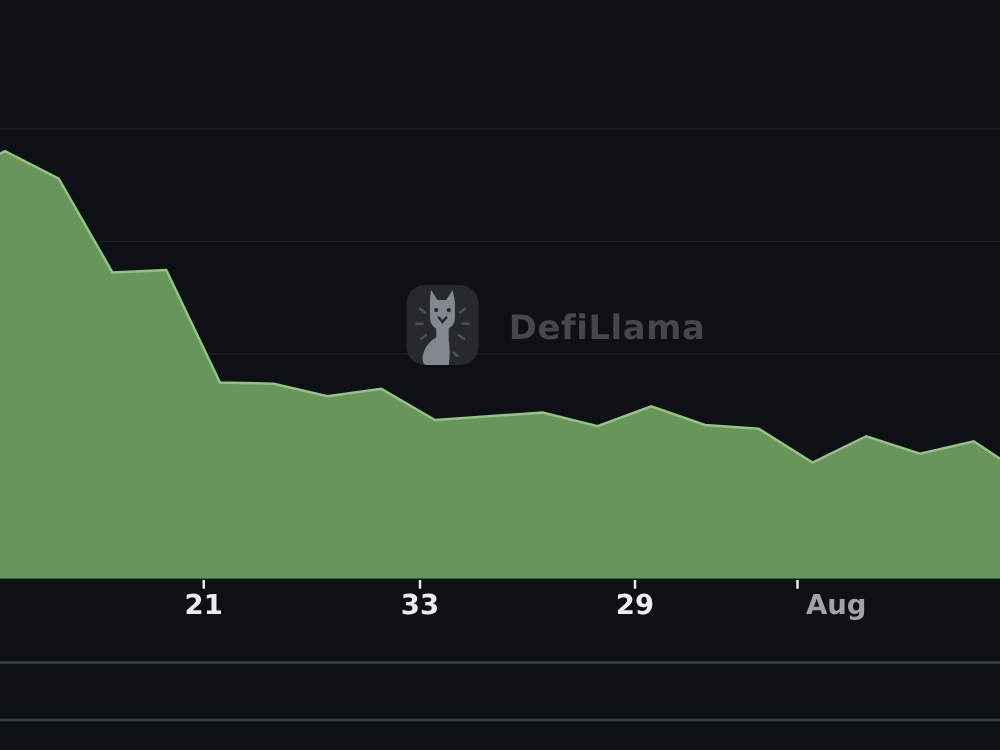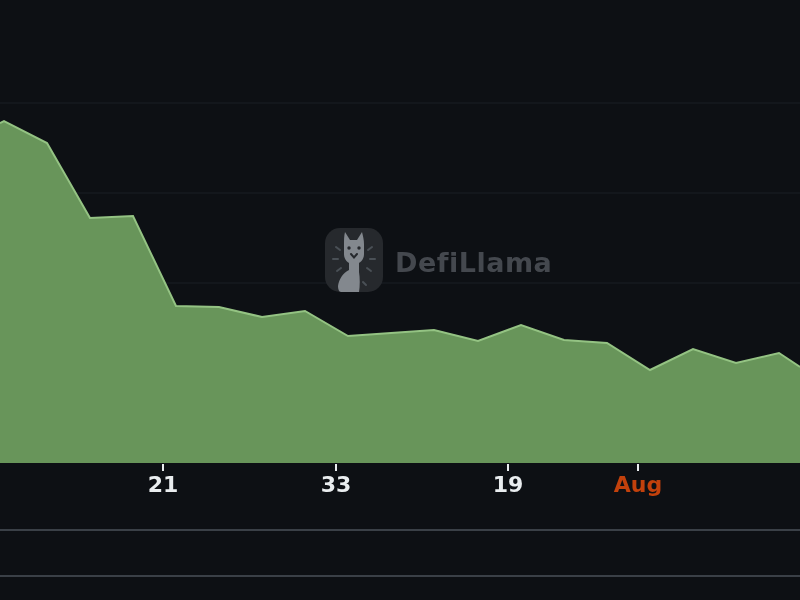"DefiLlama" .watermark { gap: 12px -> 24px }
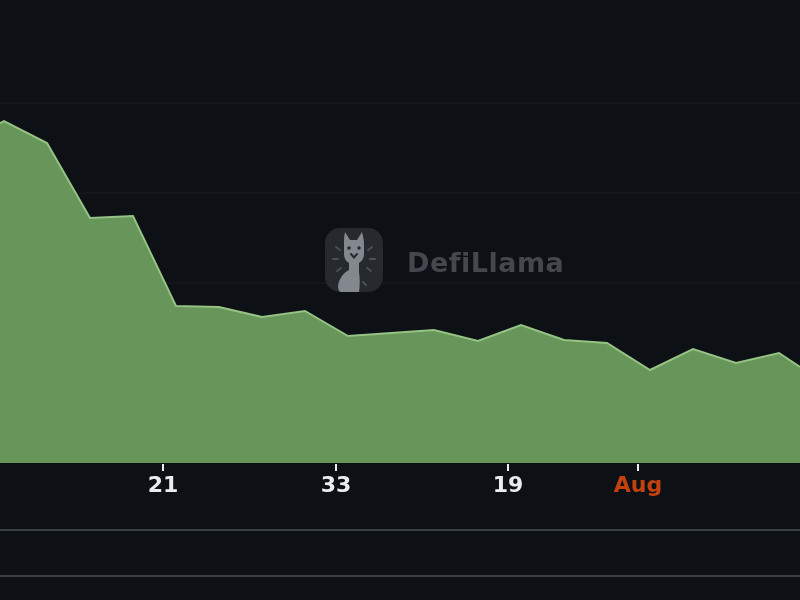"19" span.x-label { text: 19 -> 29 }
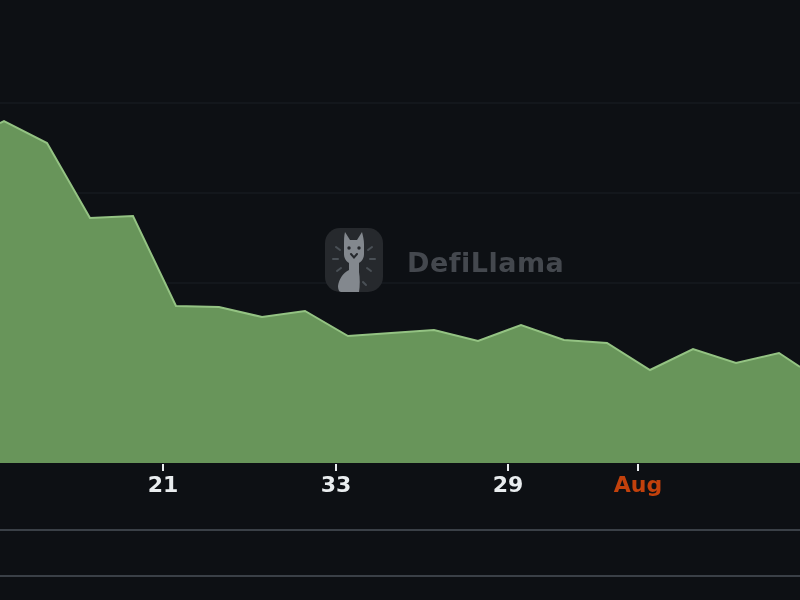"Aug" span.x-label { color: #c2410c -> #a3a3a3; left: 638px -> 669px }
